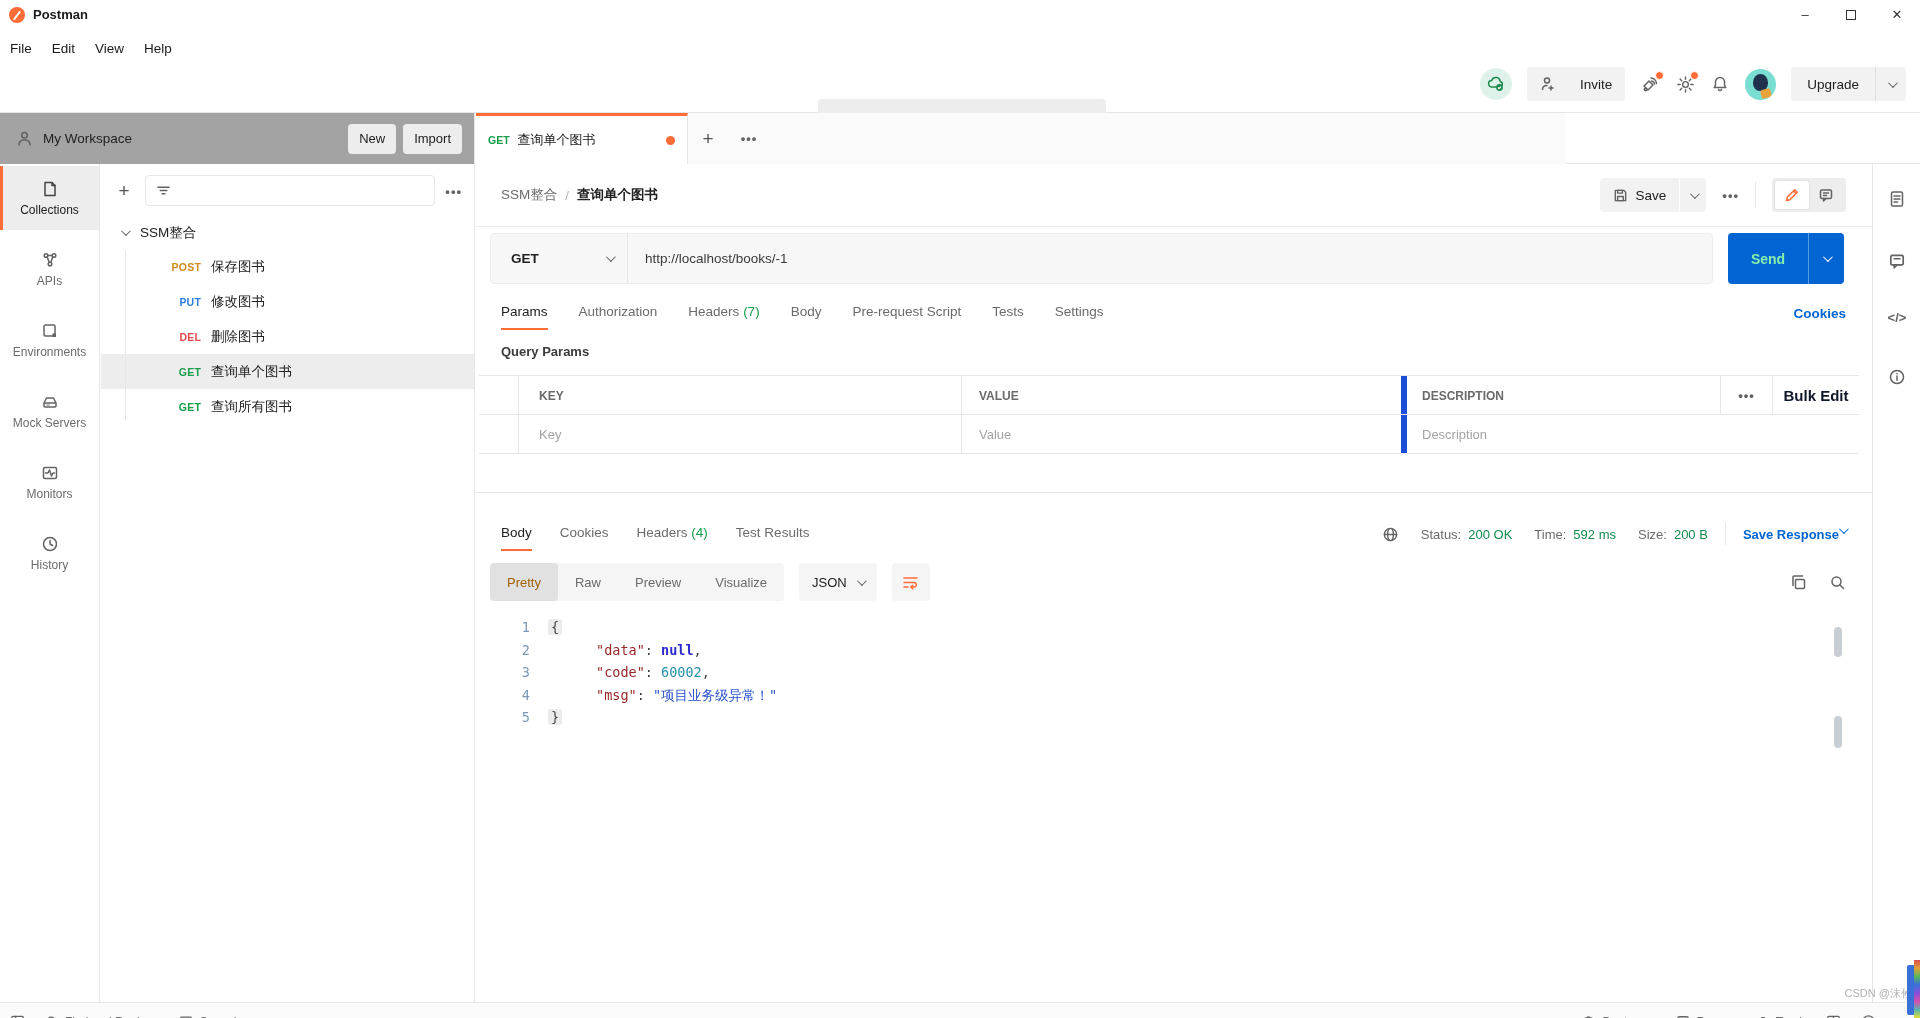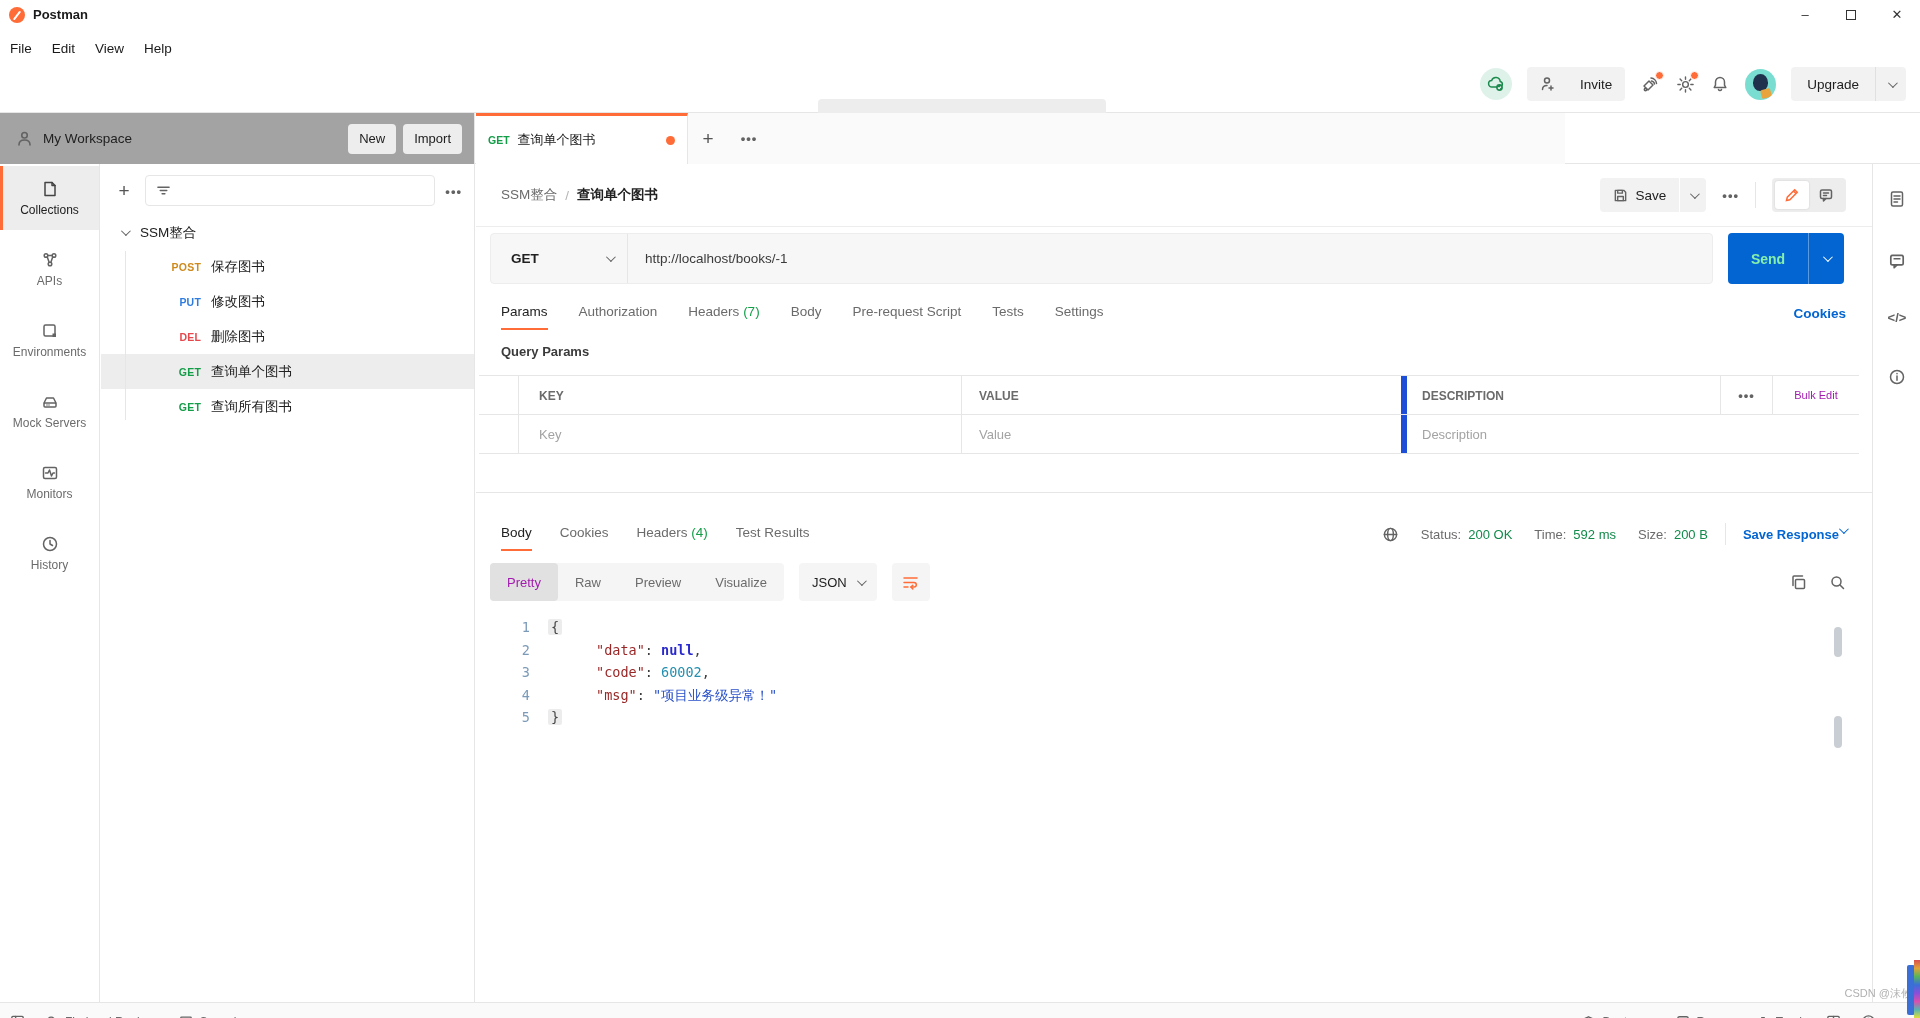"Bulk Edit" .ptable .cb { color: #a21caf -> #0f172a; font-size: 11px -> 15px; font-weight: normal -> bold }
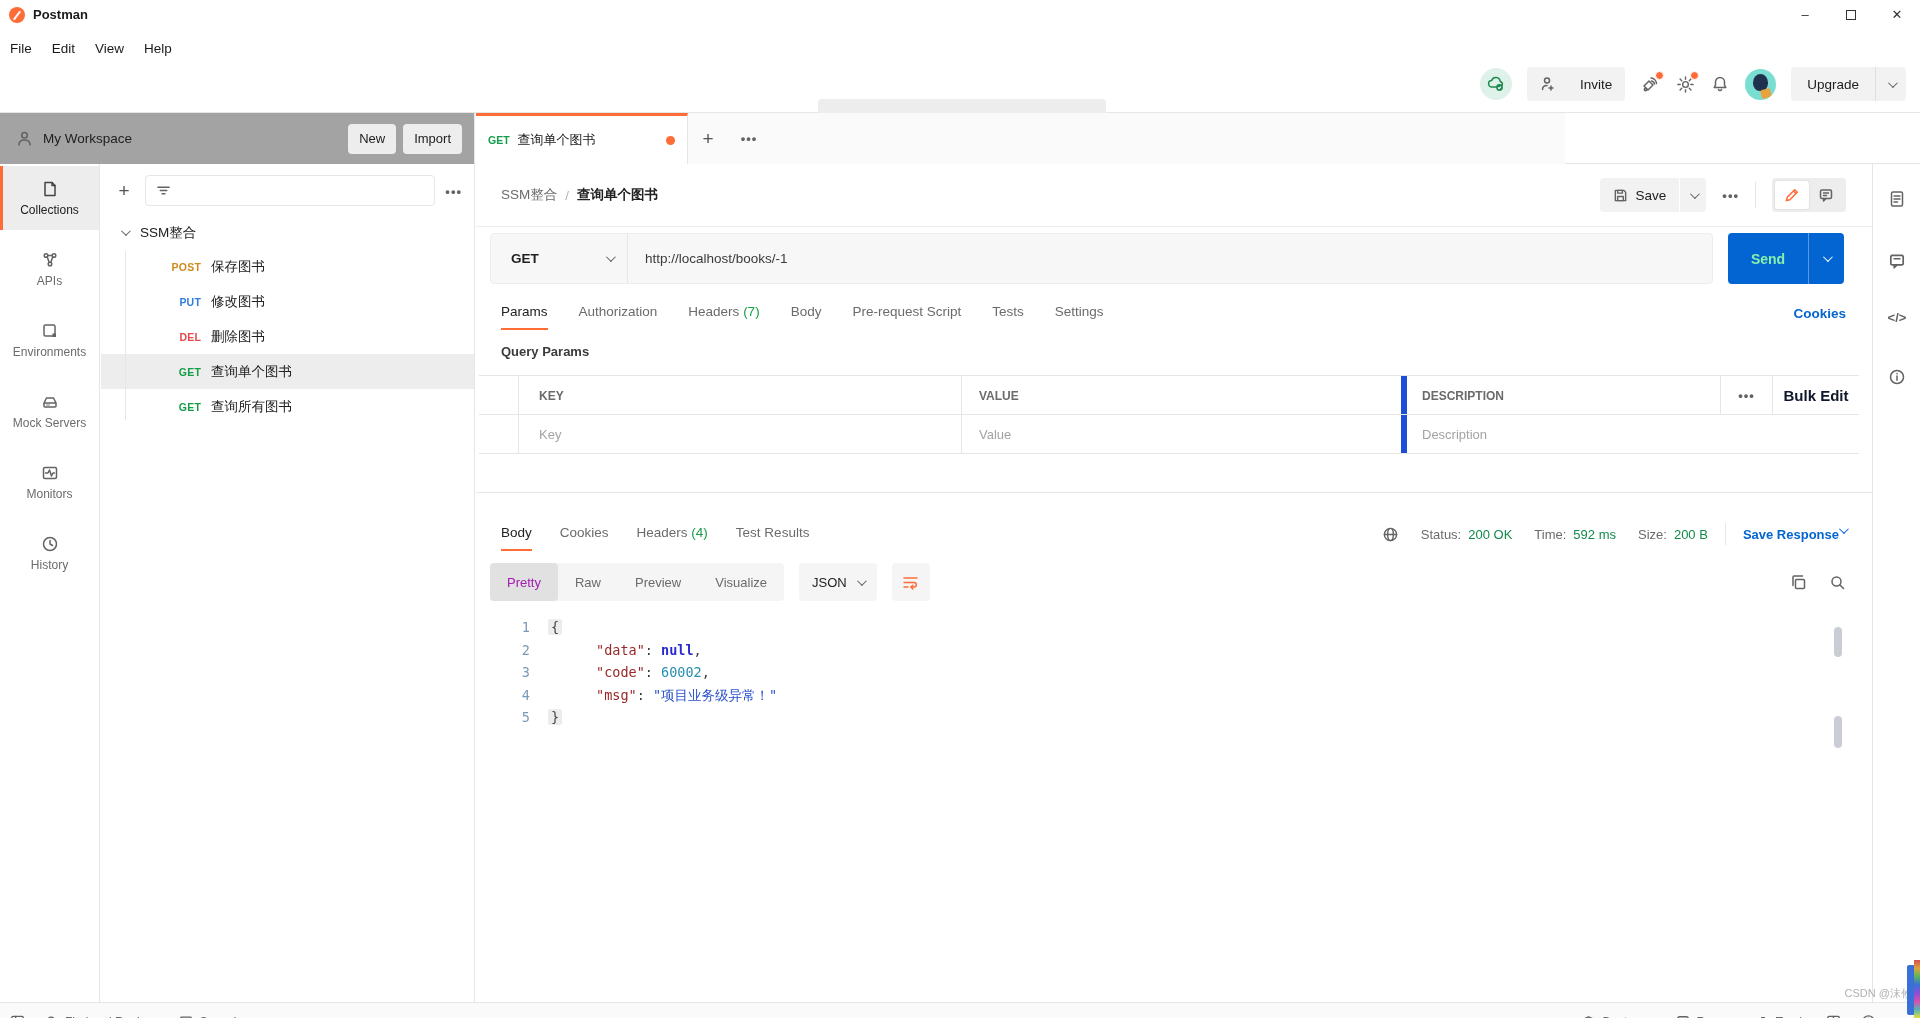"Pretty" .seg.on { color: #a21caf -> #a16207 }
